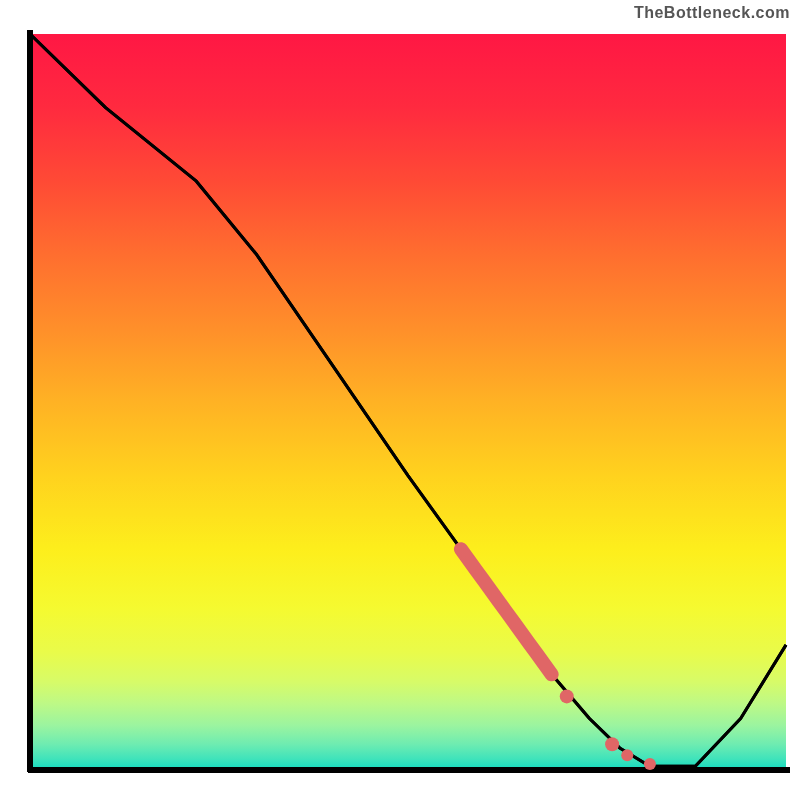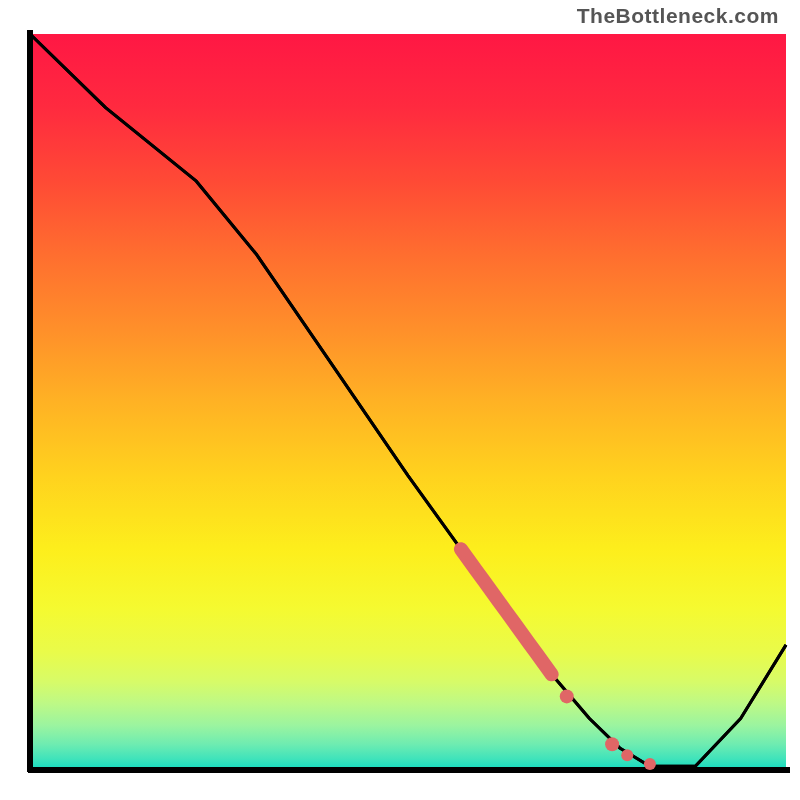"TheBottleneck.com" .watermark { font-size: 21px -> 16px; right: 21px -> 10px }
